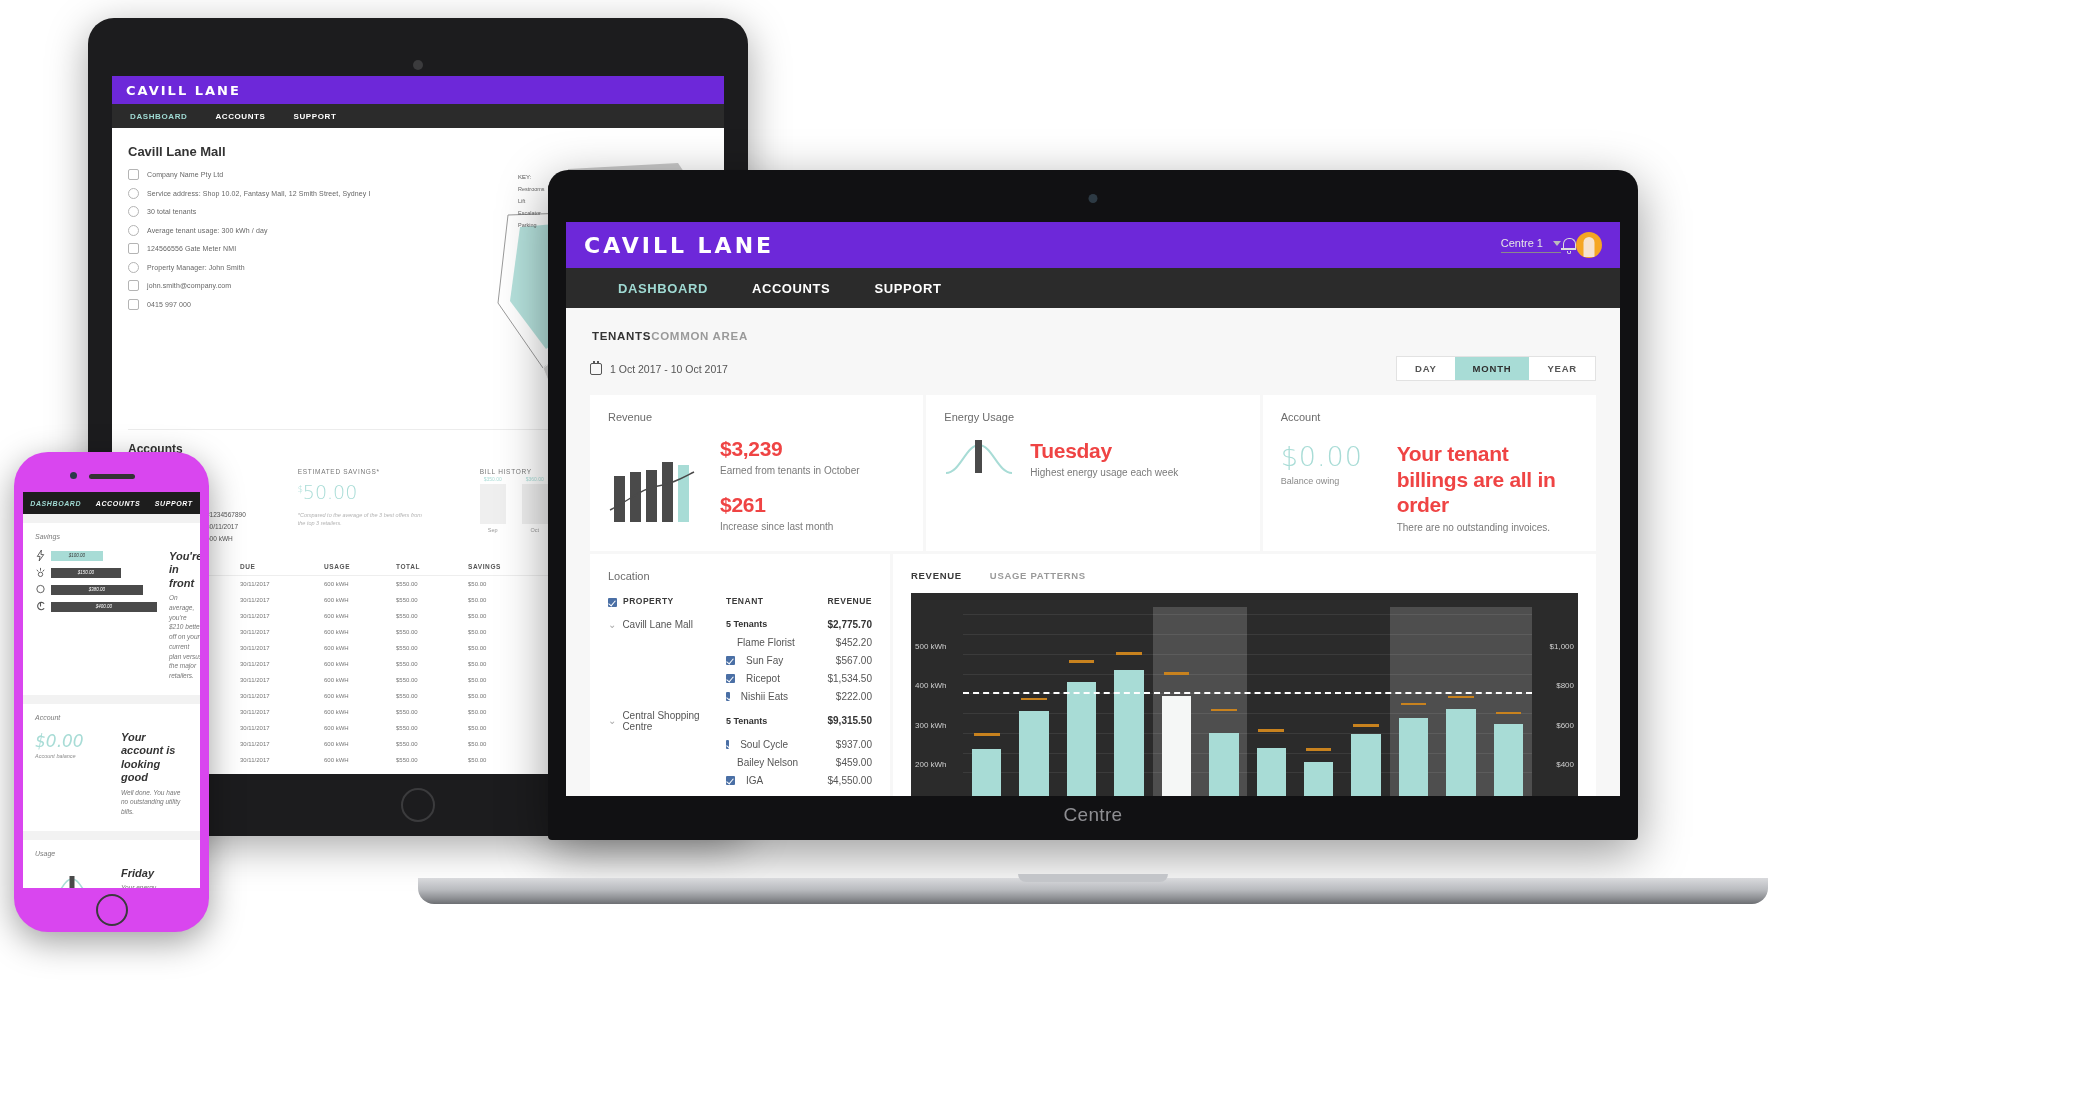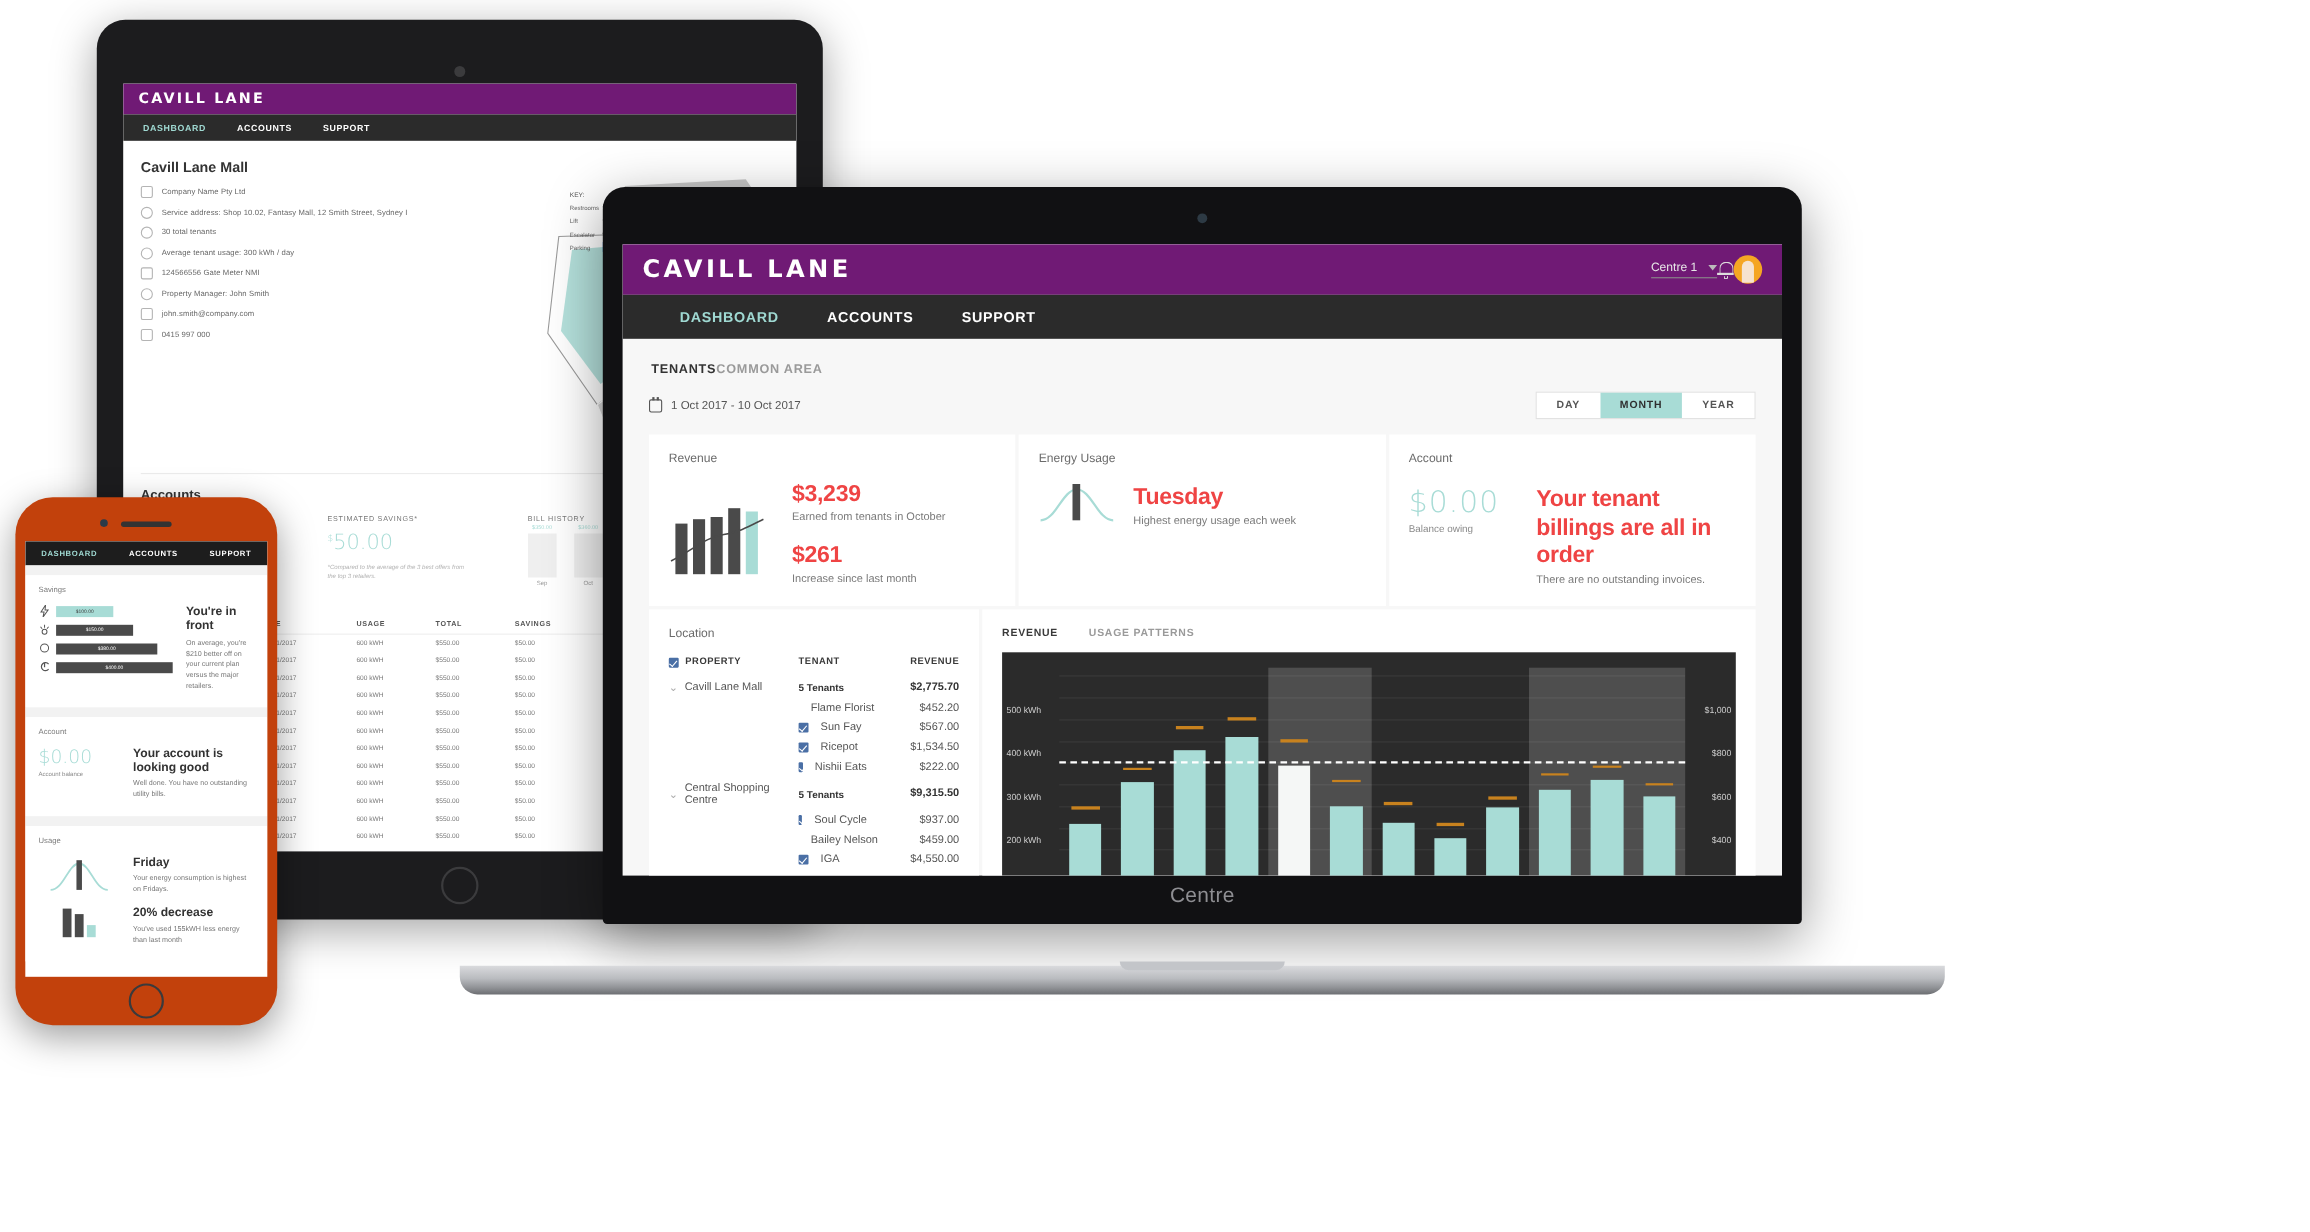"CAVILL LANE" .app-topbar { background: #701a75 -> #6d28d9 }
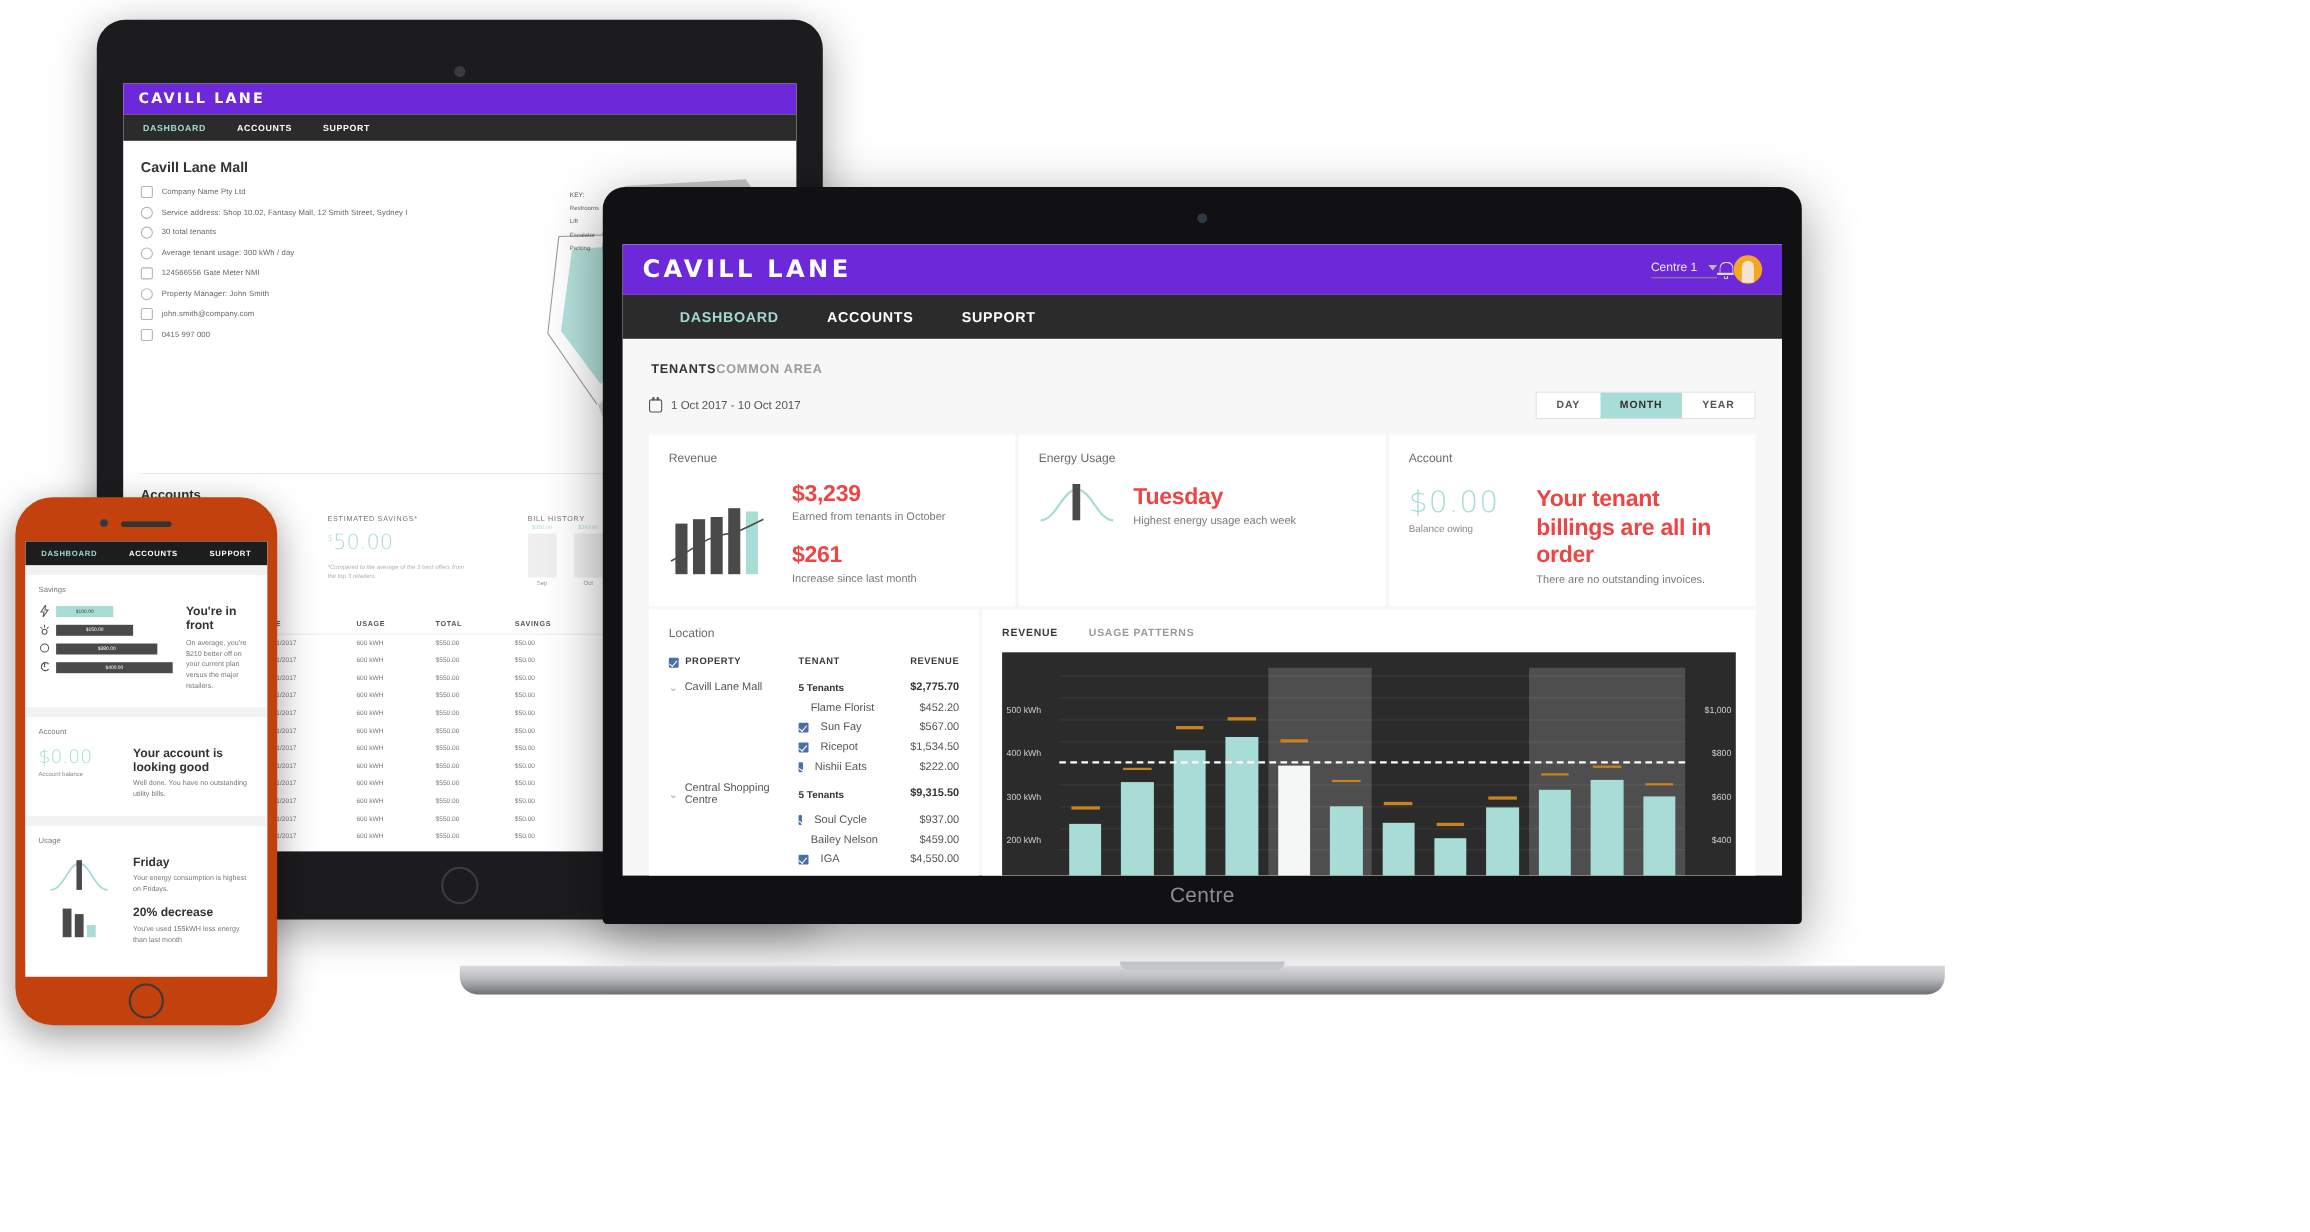"You're in front" .phone { background: #c2410c -> #d946ef; font-style: none -> italic; width: 238px -> 195px }
